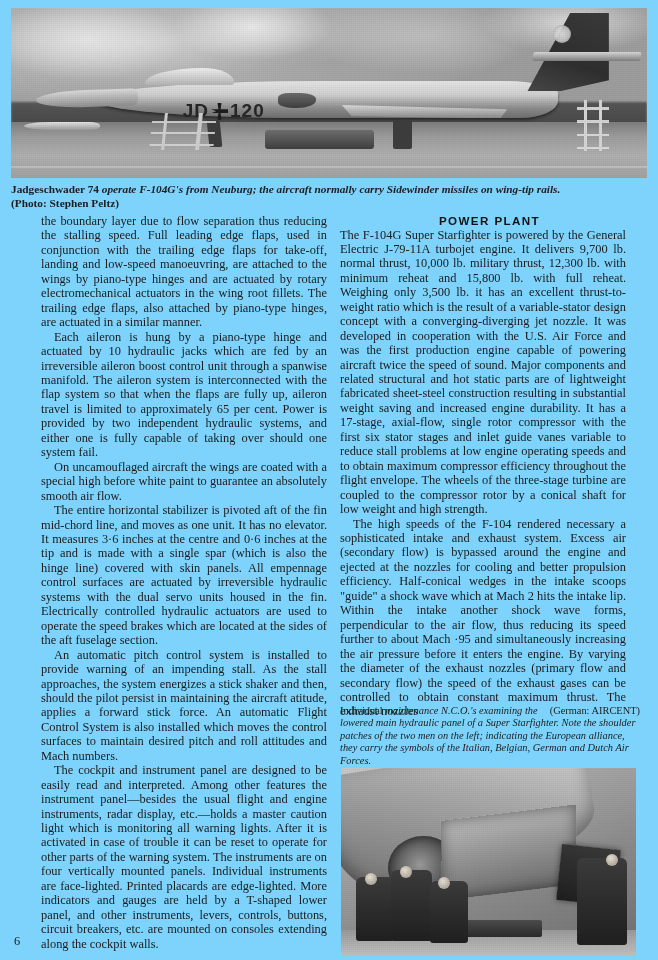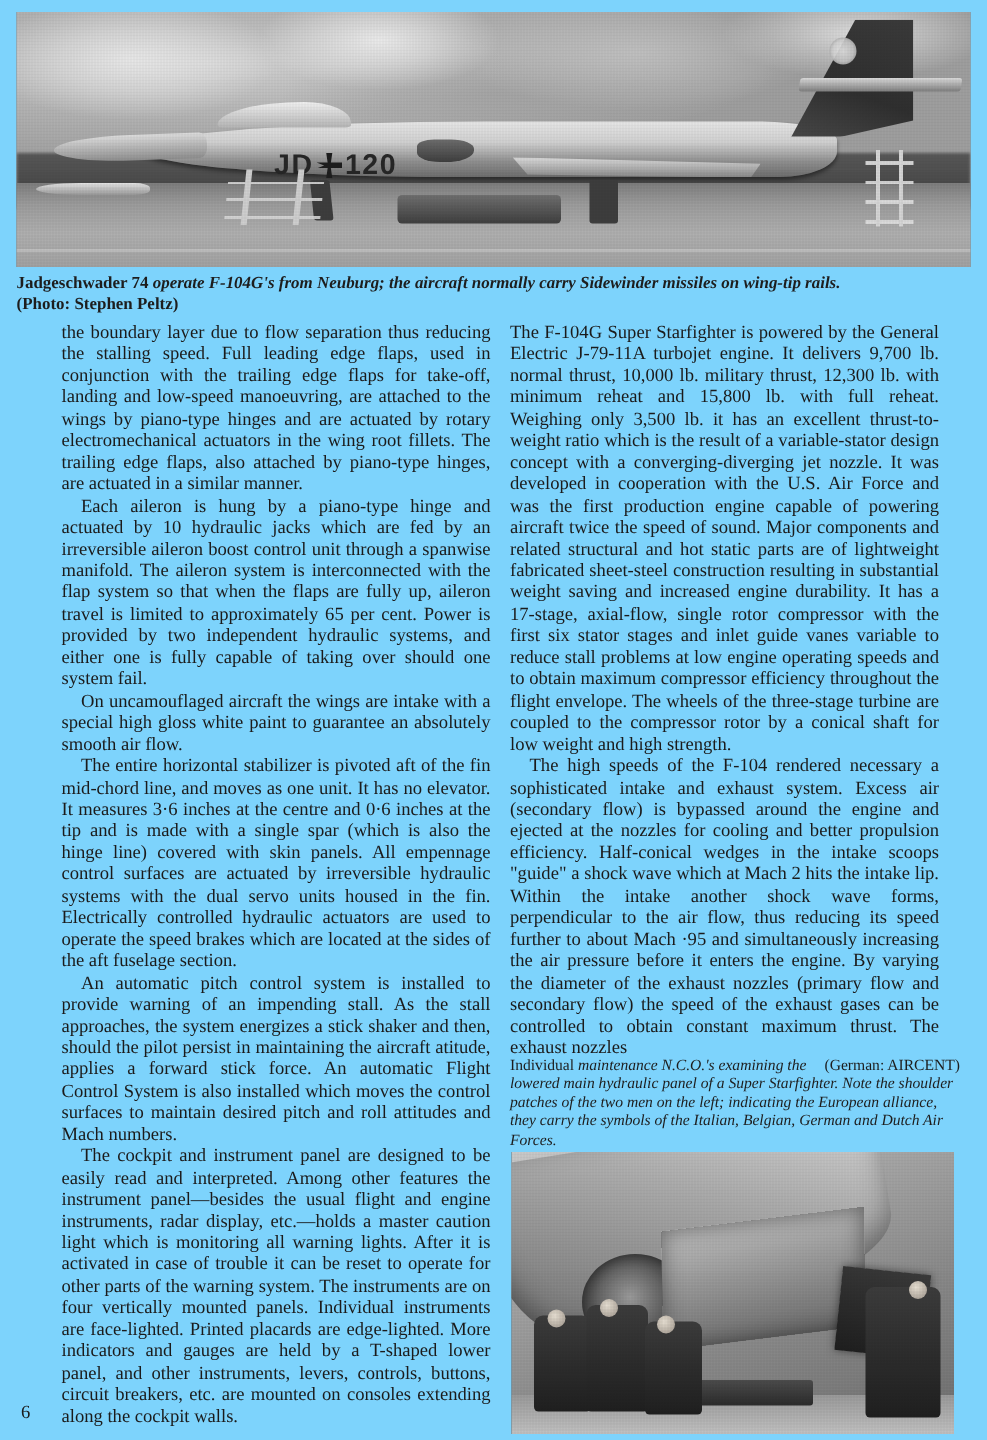"POWER PLANT" p.section-head { html: none -> <p>POWER PLANT</p> }
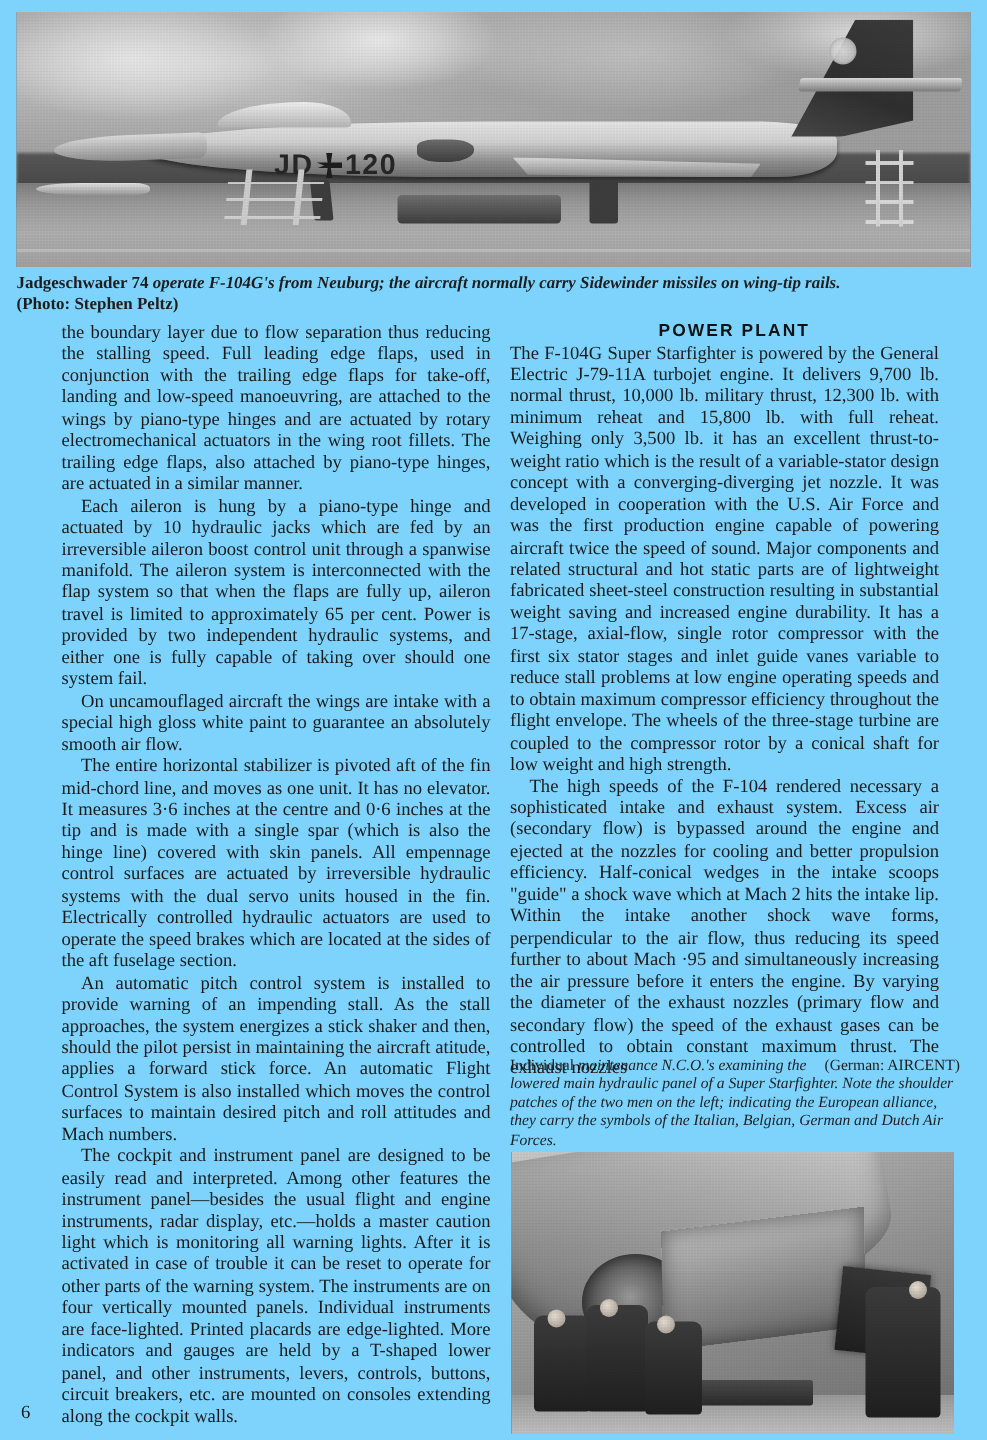"On uncamouflaged aircraft the wings" p { text: intake with a special high gloss -> coated with a special high before }
